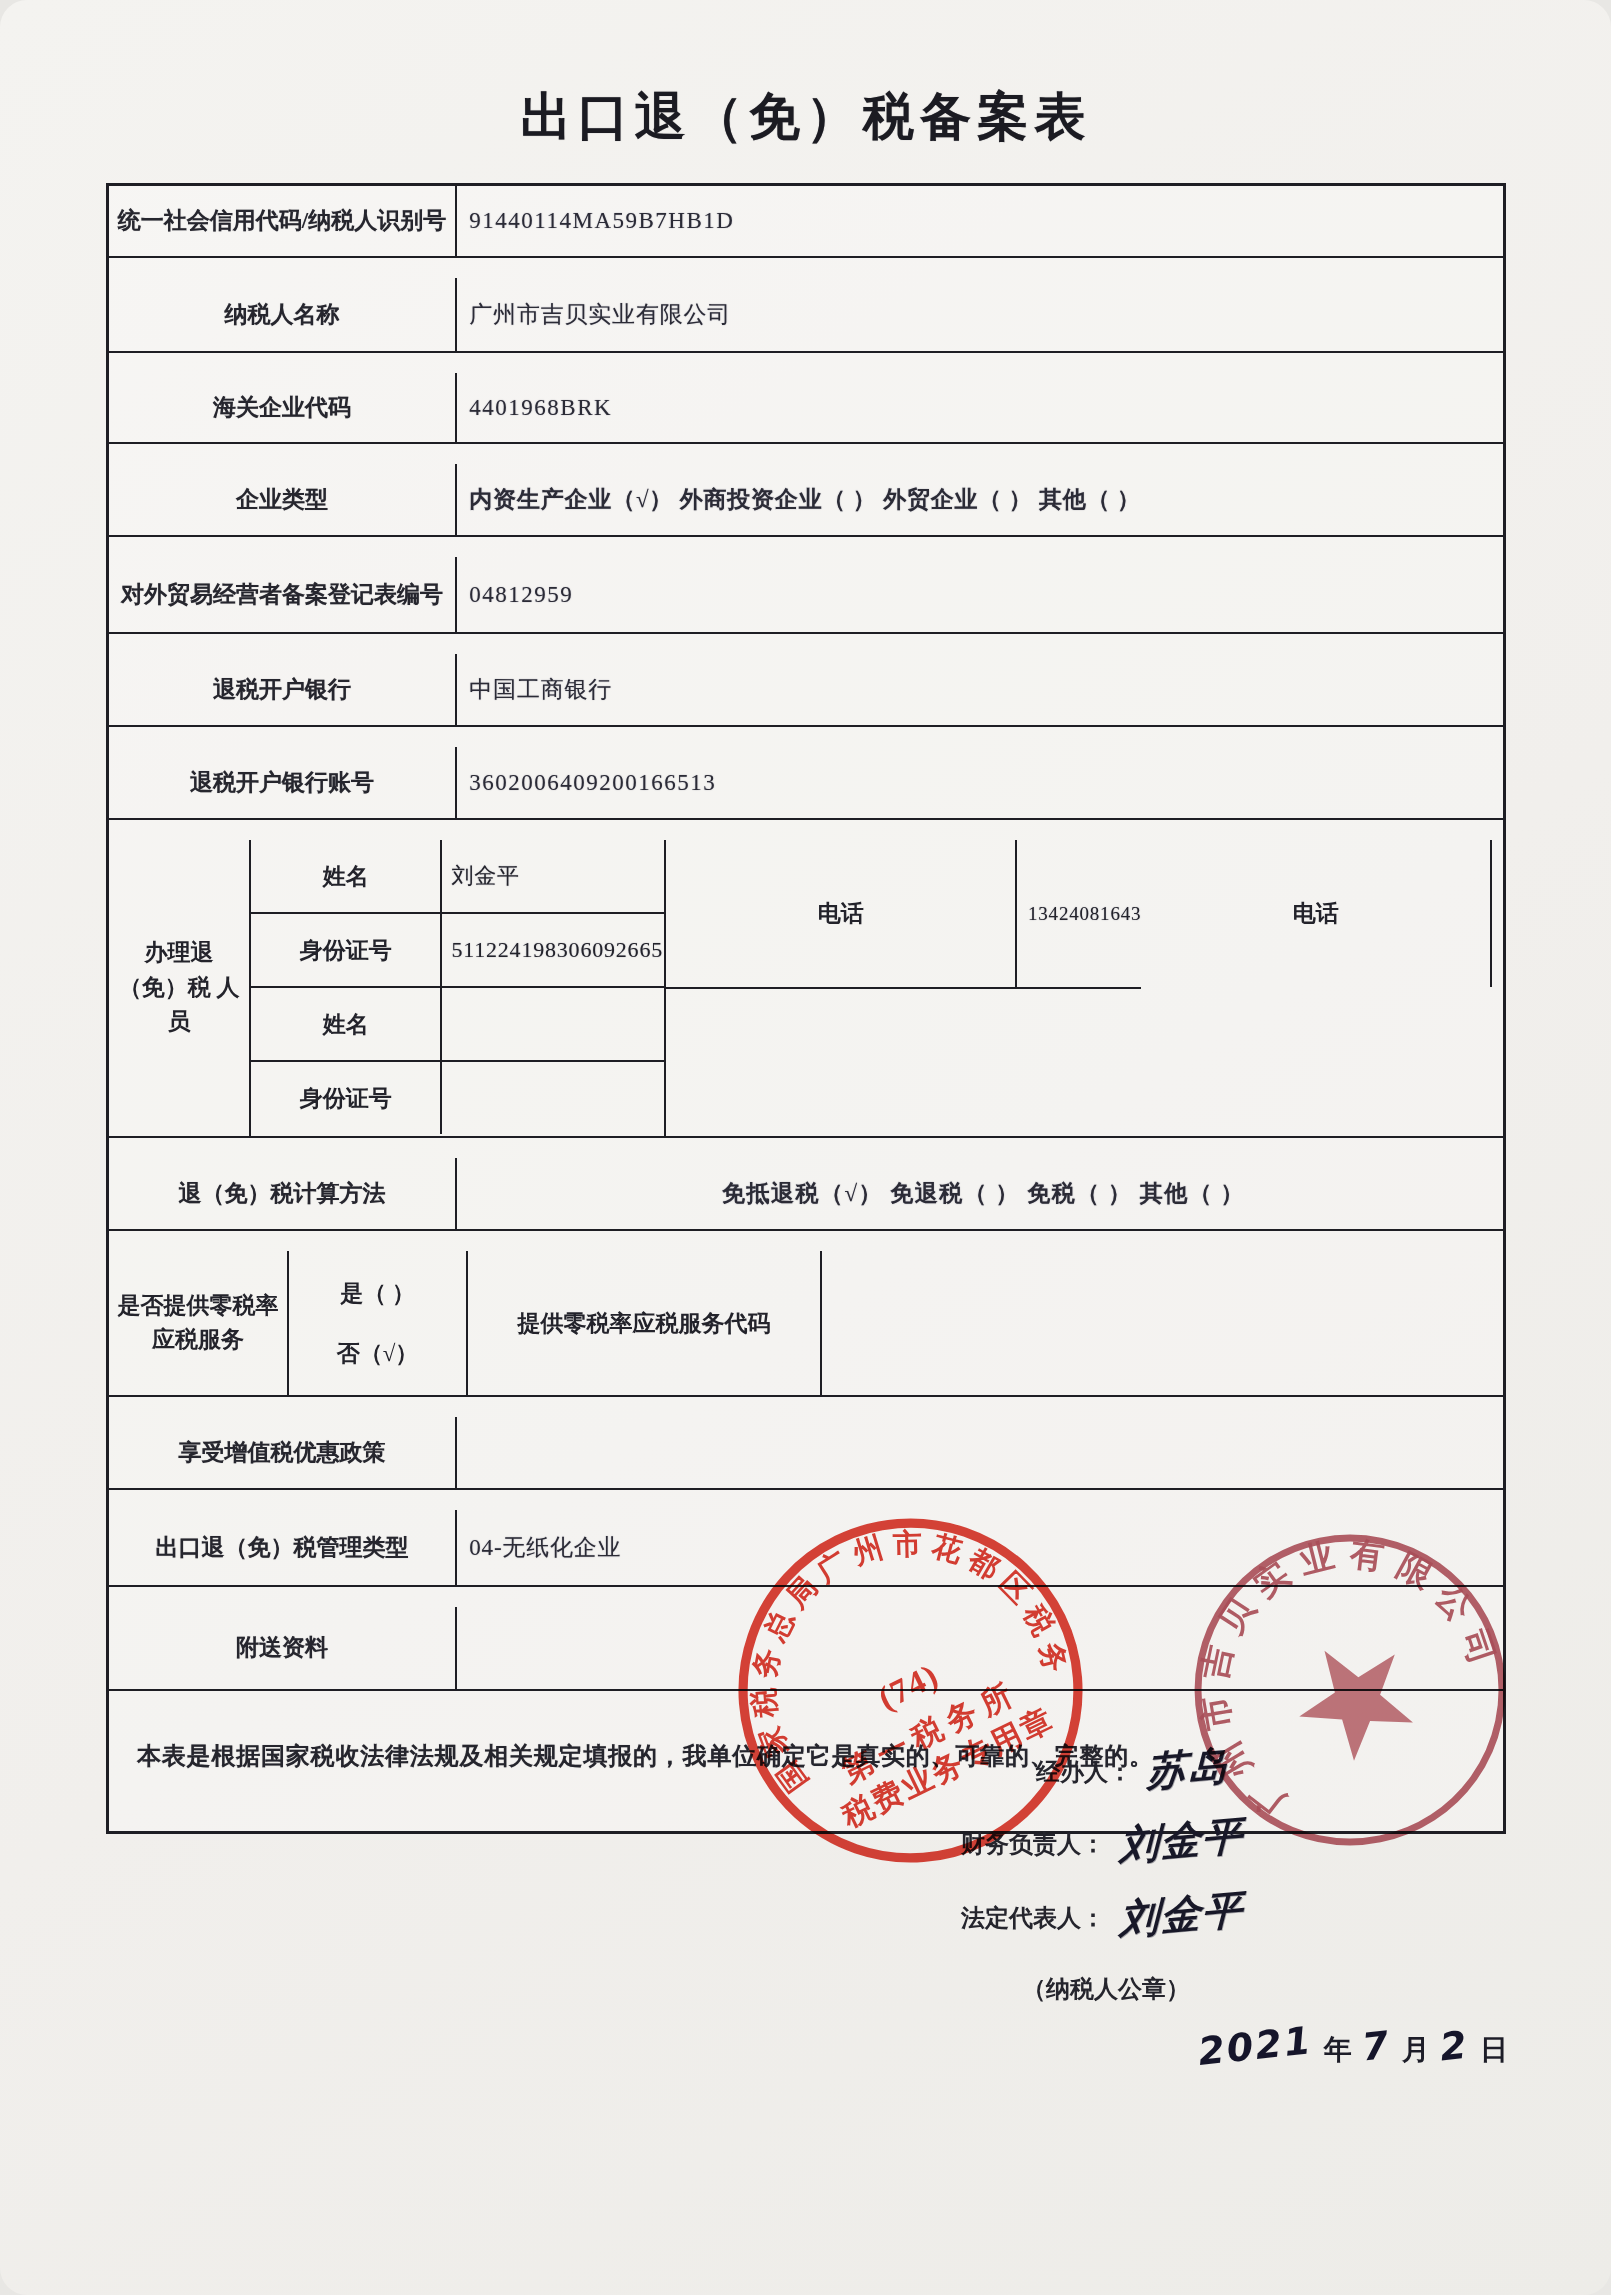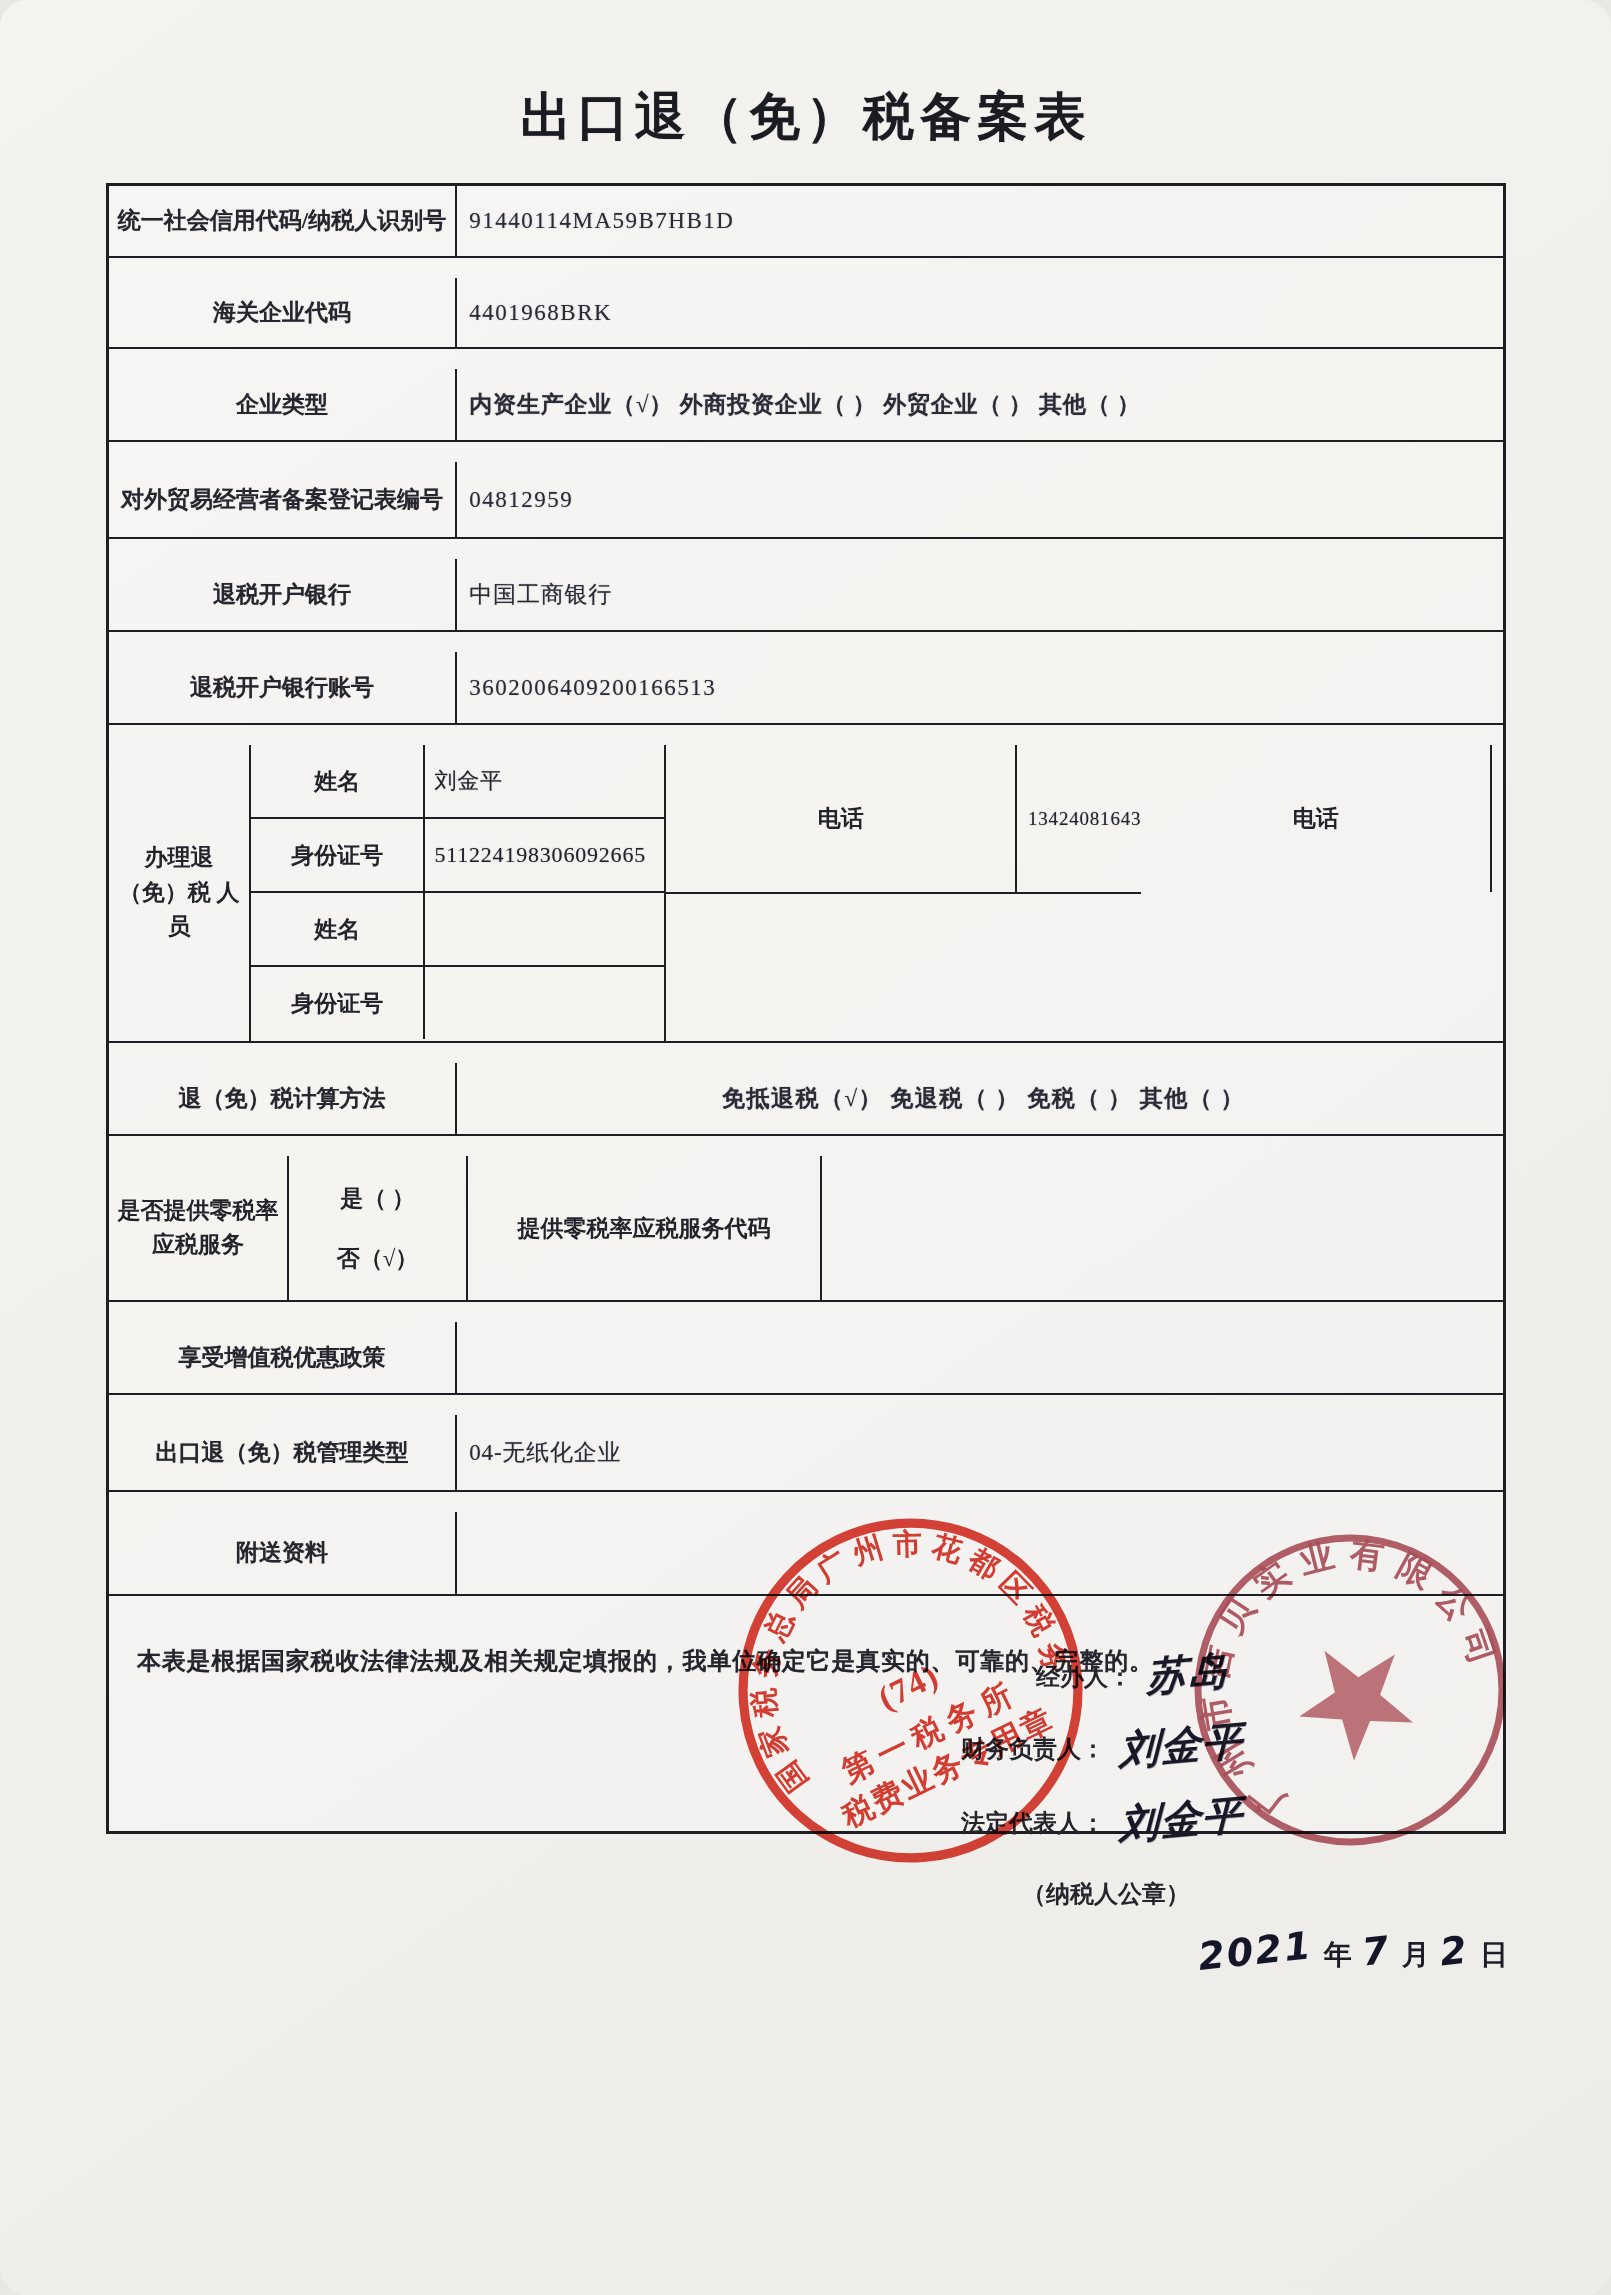"纳税人名称" div.row { html: none -> <div> <div>纳税人名称</div> <div>广州市吉贝实业有限公司</div> </div> }
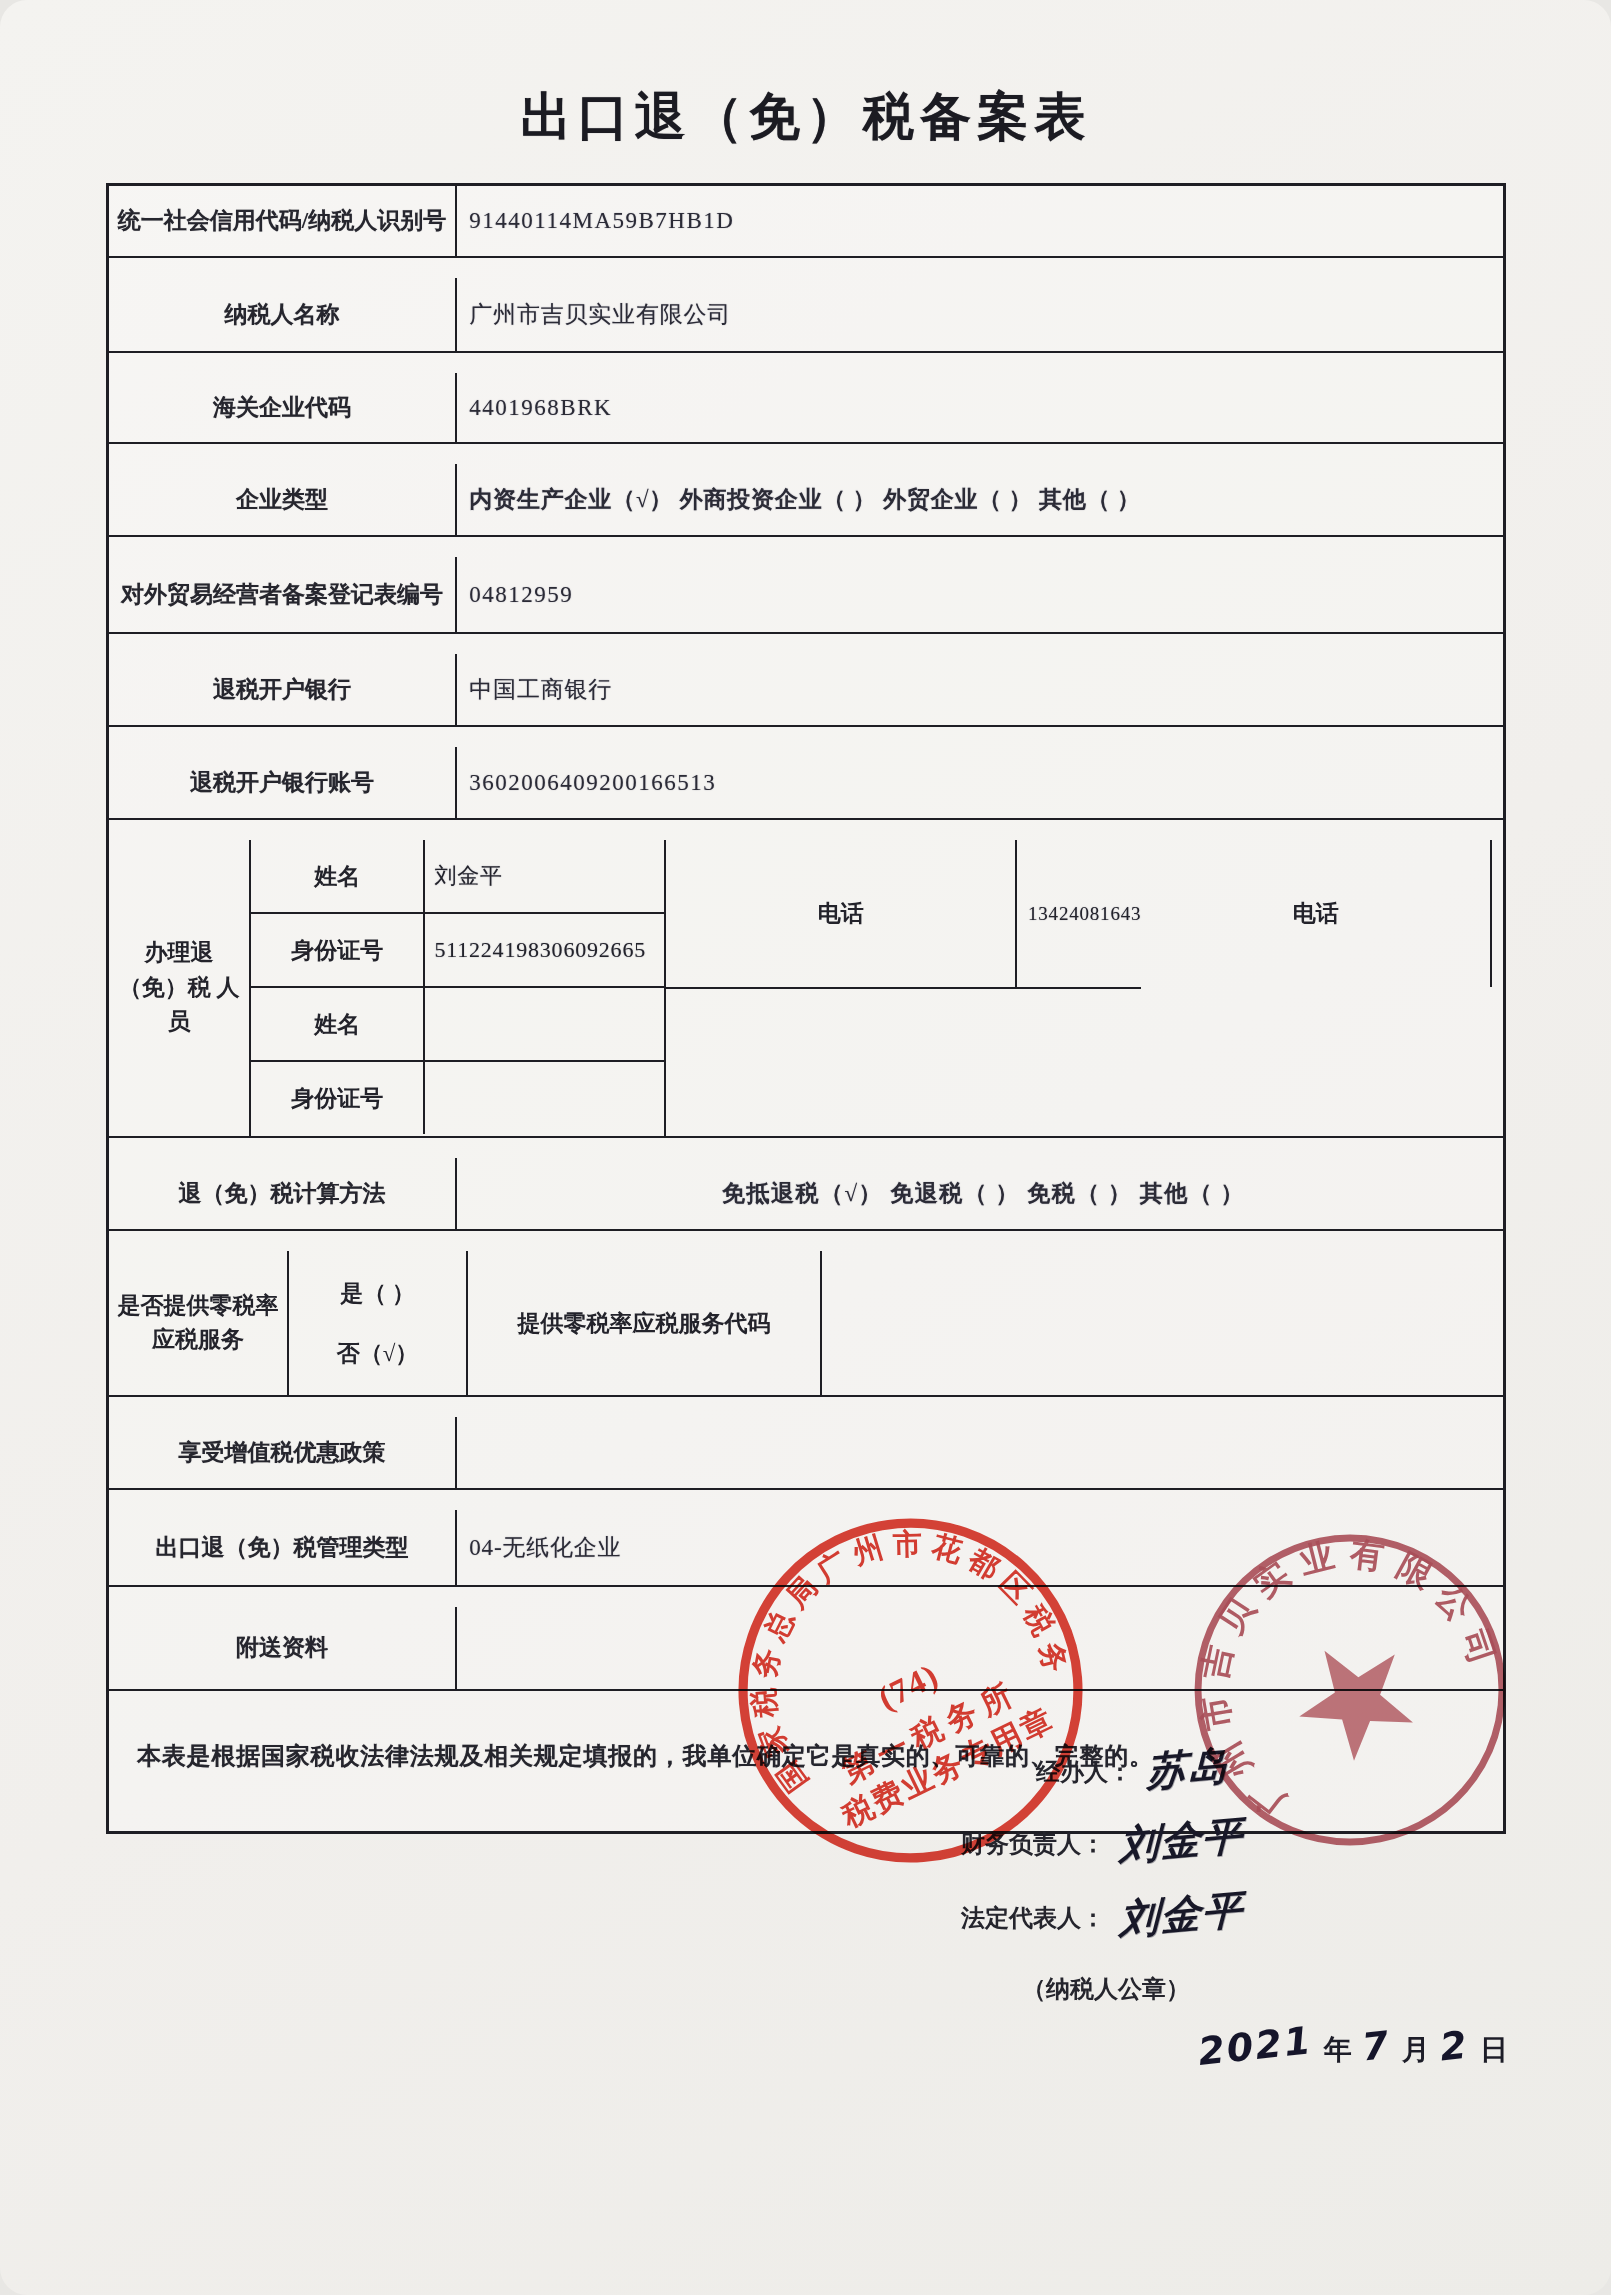"姓名" .p-sub { width: 174px -> 191px }
